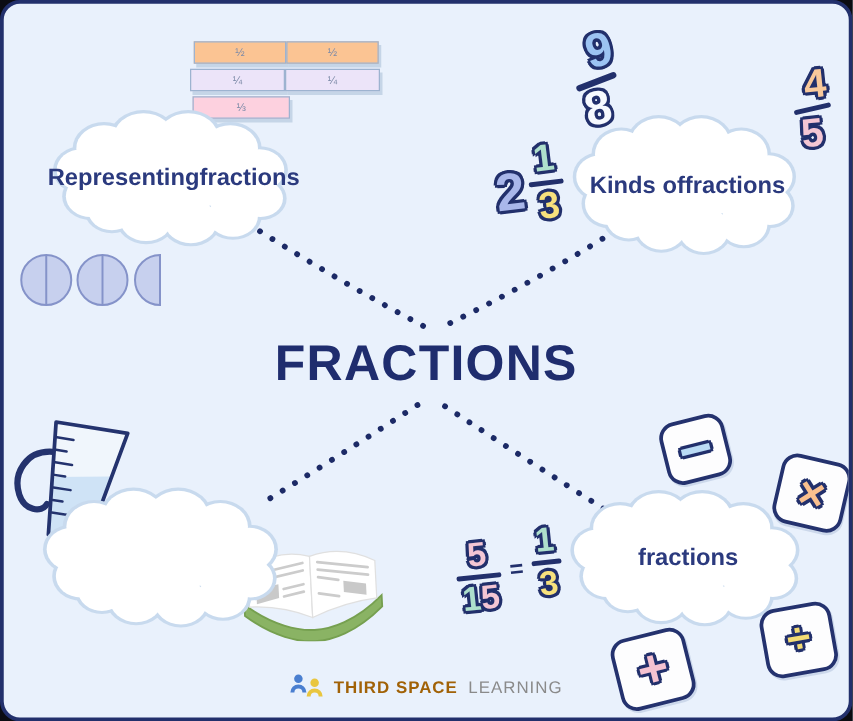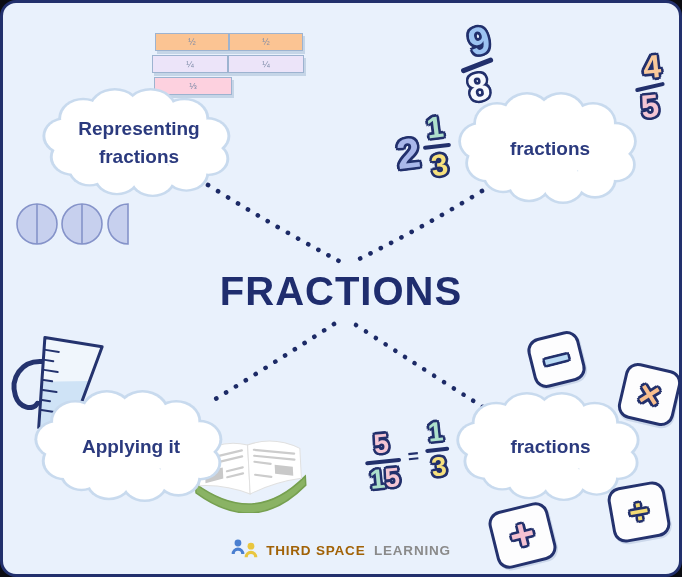"Representing" .cloud-label { flex-direction: column -> row }
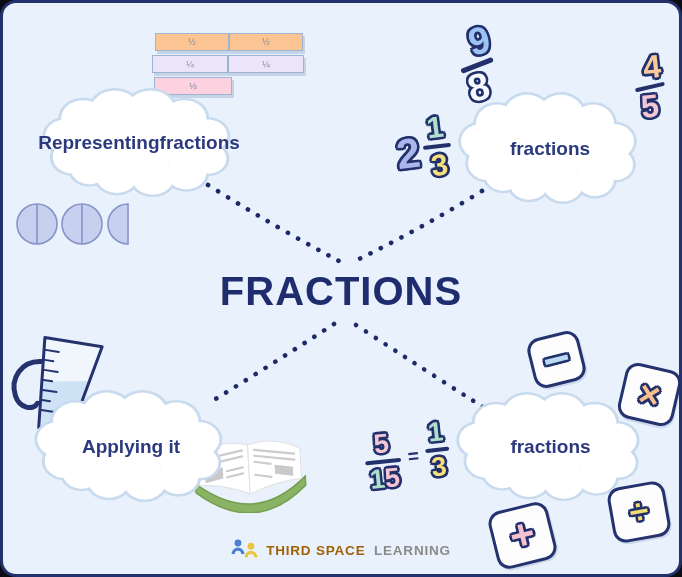"Kinds of" span { html: none -> <span>Kinds of</span> }
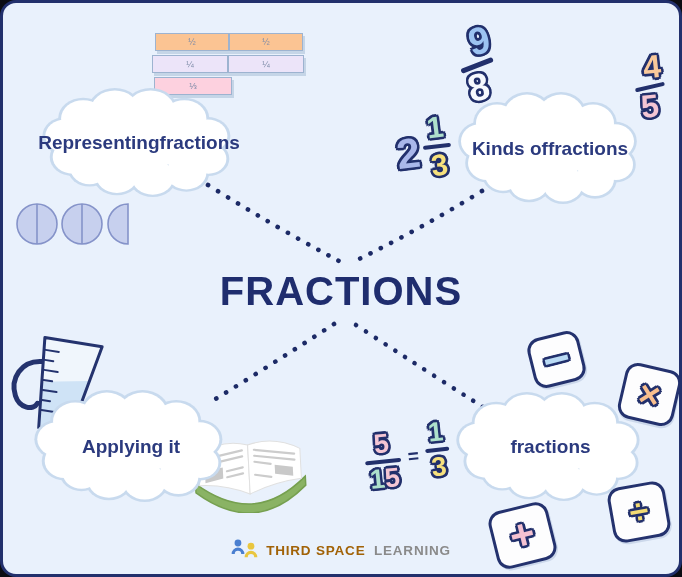"Applying it" span { html: <span>Applying it</span> -> none }
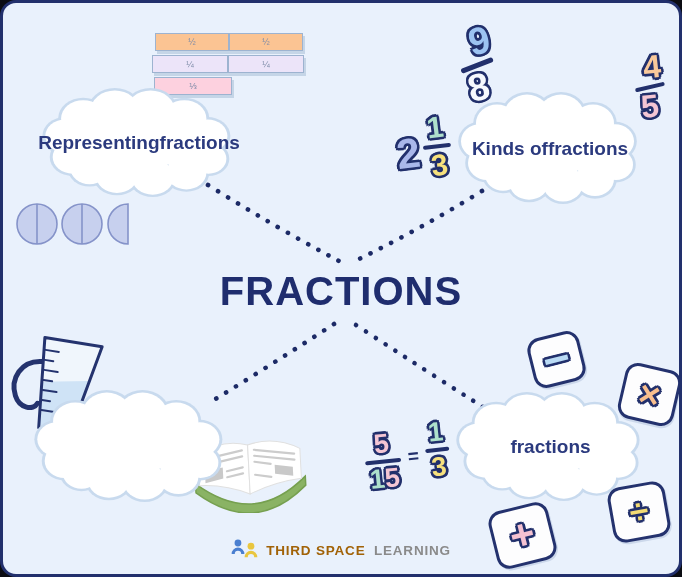"LEARNING" #logo .t-light { font-weight: 700 -> 400 }
